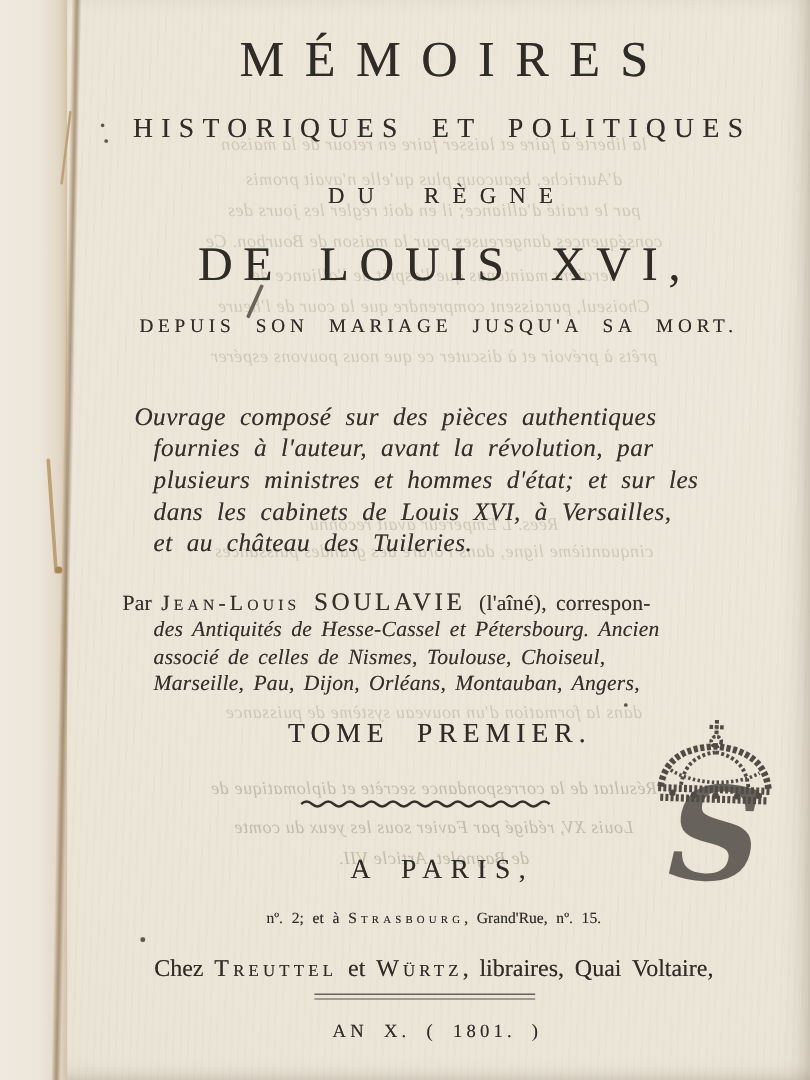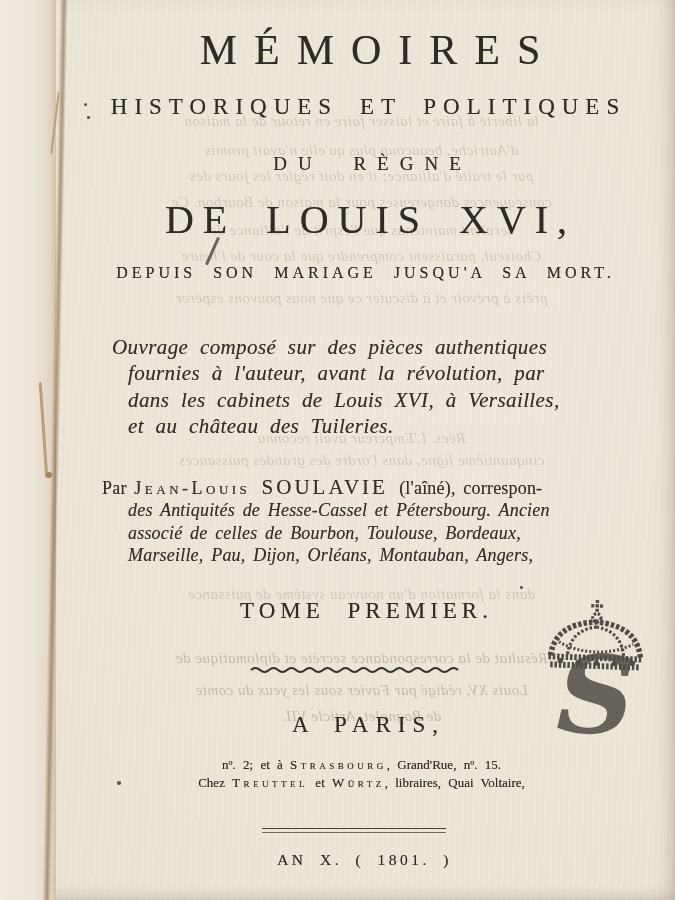"plusieurs ministres et hommes d'état;" div.ind { html: none -> <div>plusieurs ministres et hommes d'état; et sur les</div> }
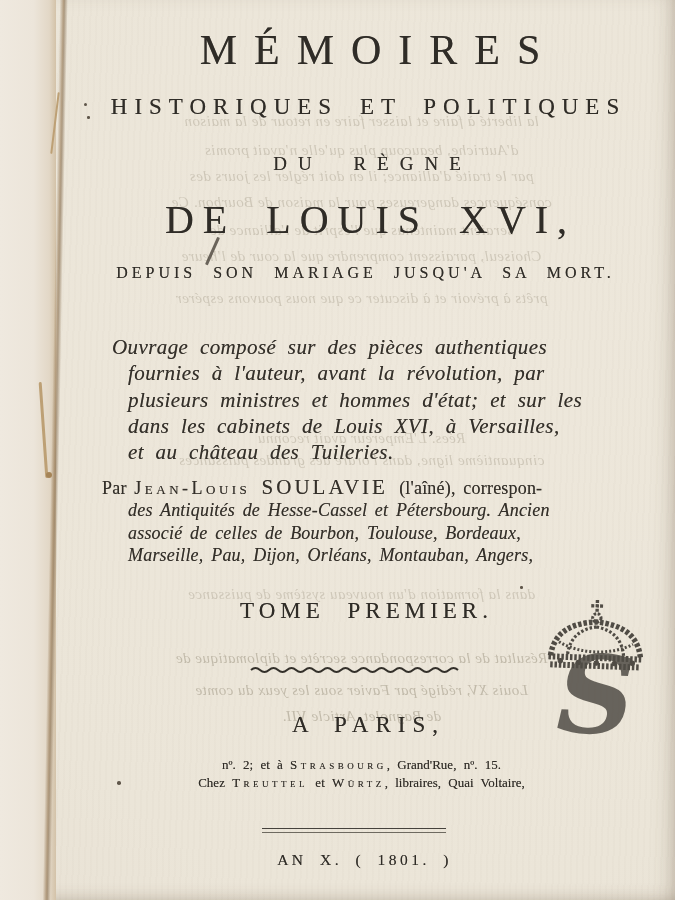"Par Jean-Louis SOULAVIE (l'aîné)," #author { top: 452px -> 466px }
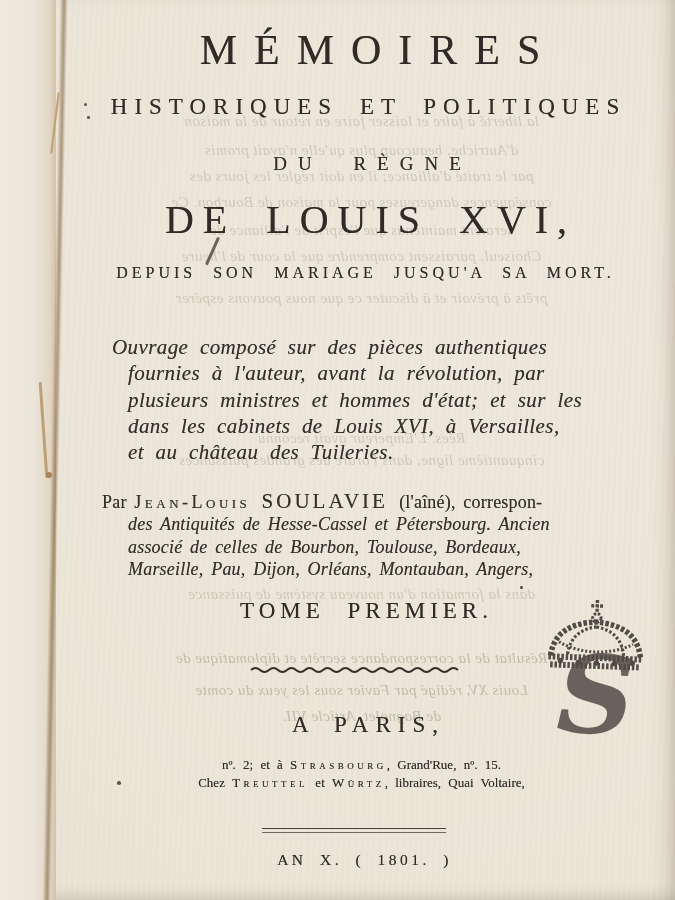"associé de celles de Bourbon," div.ind { text: Bourbon, Toulouse, Bordeaux -> Nismes, Toulouse, Choiseul }
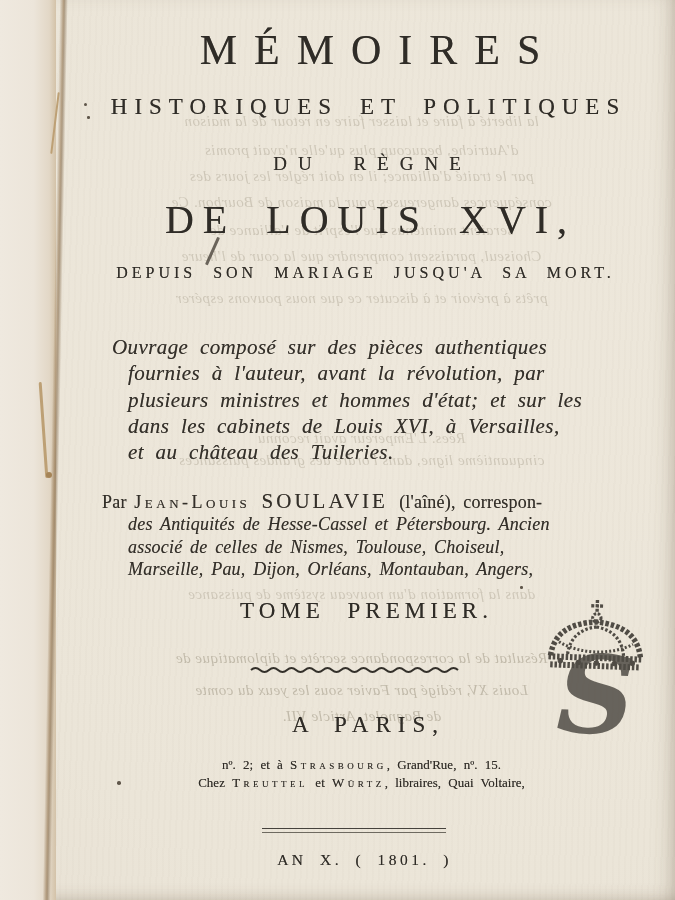"Chez Treuttel et Würtz, libraires," #t-impr1 { font-size: 13px -> 20px; top: 775px -> 796px }
